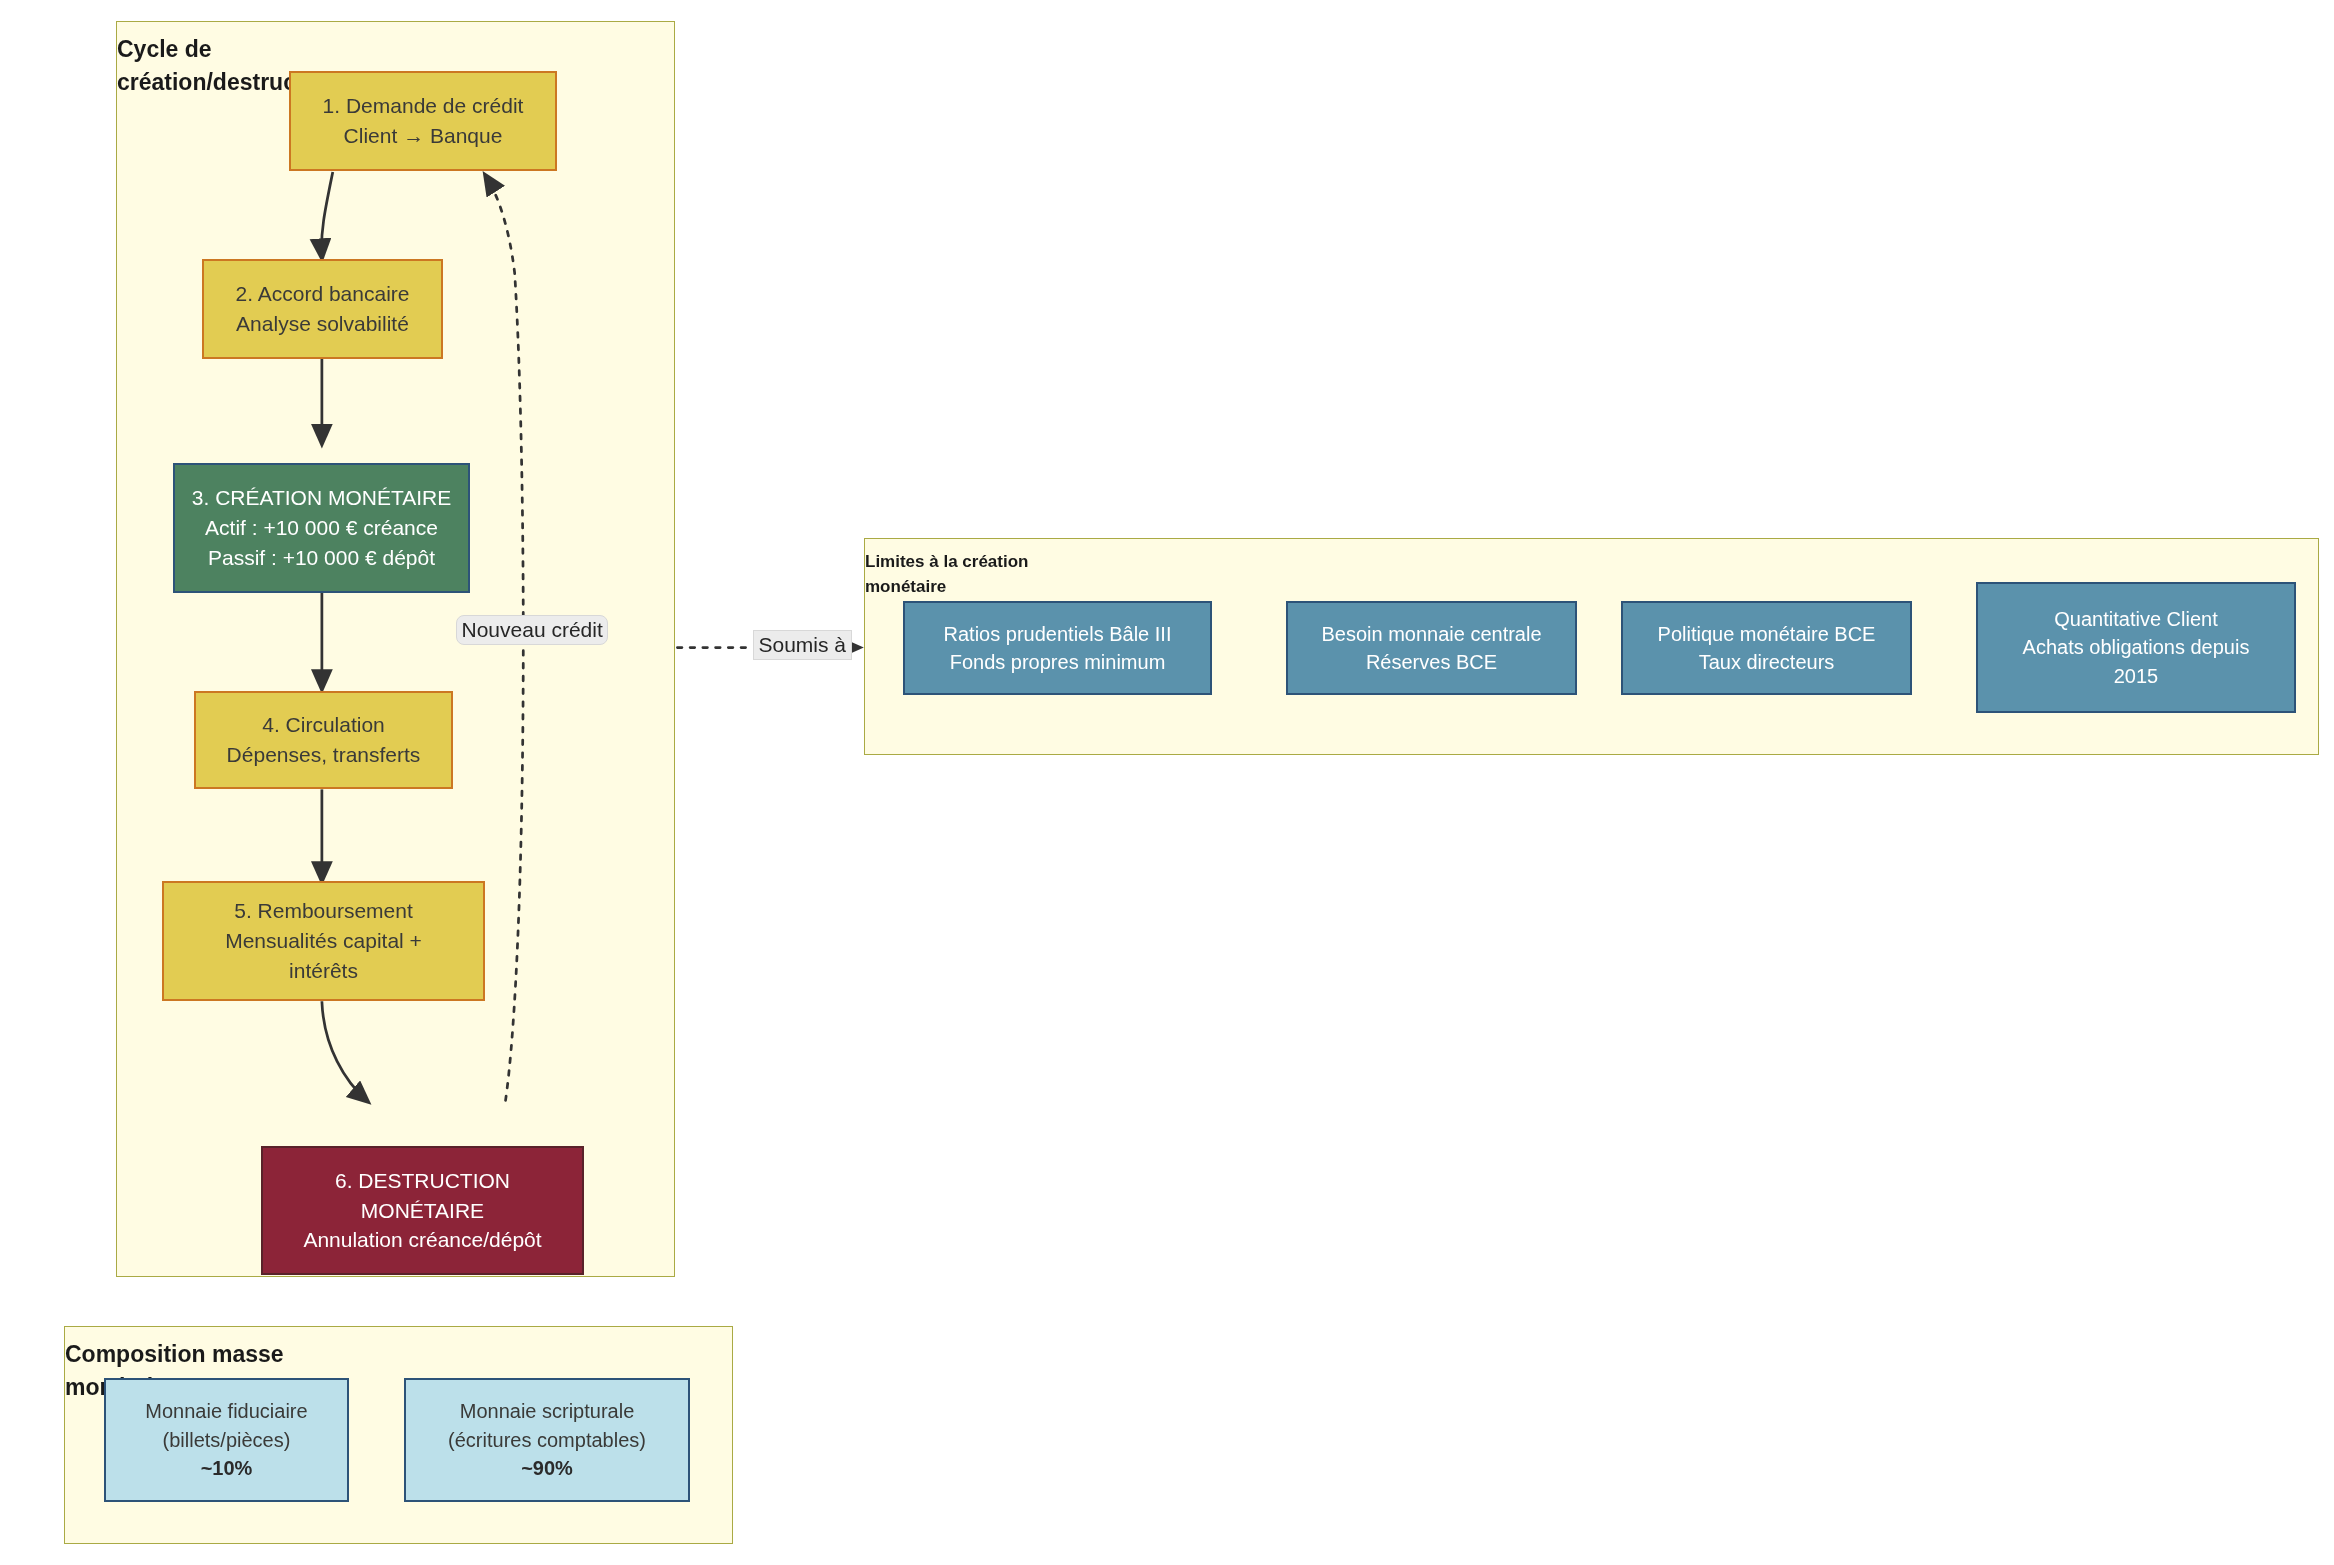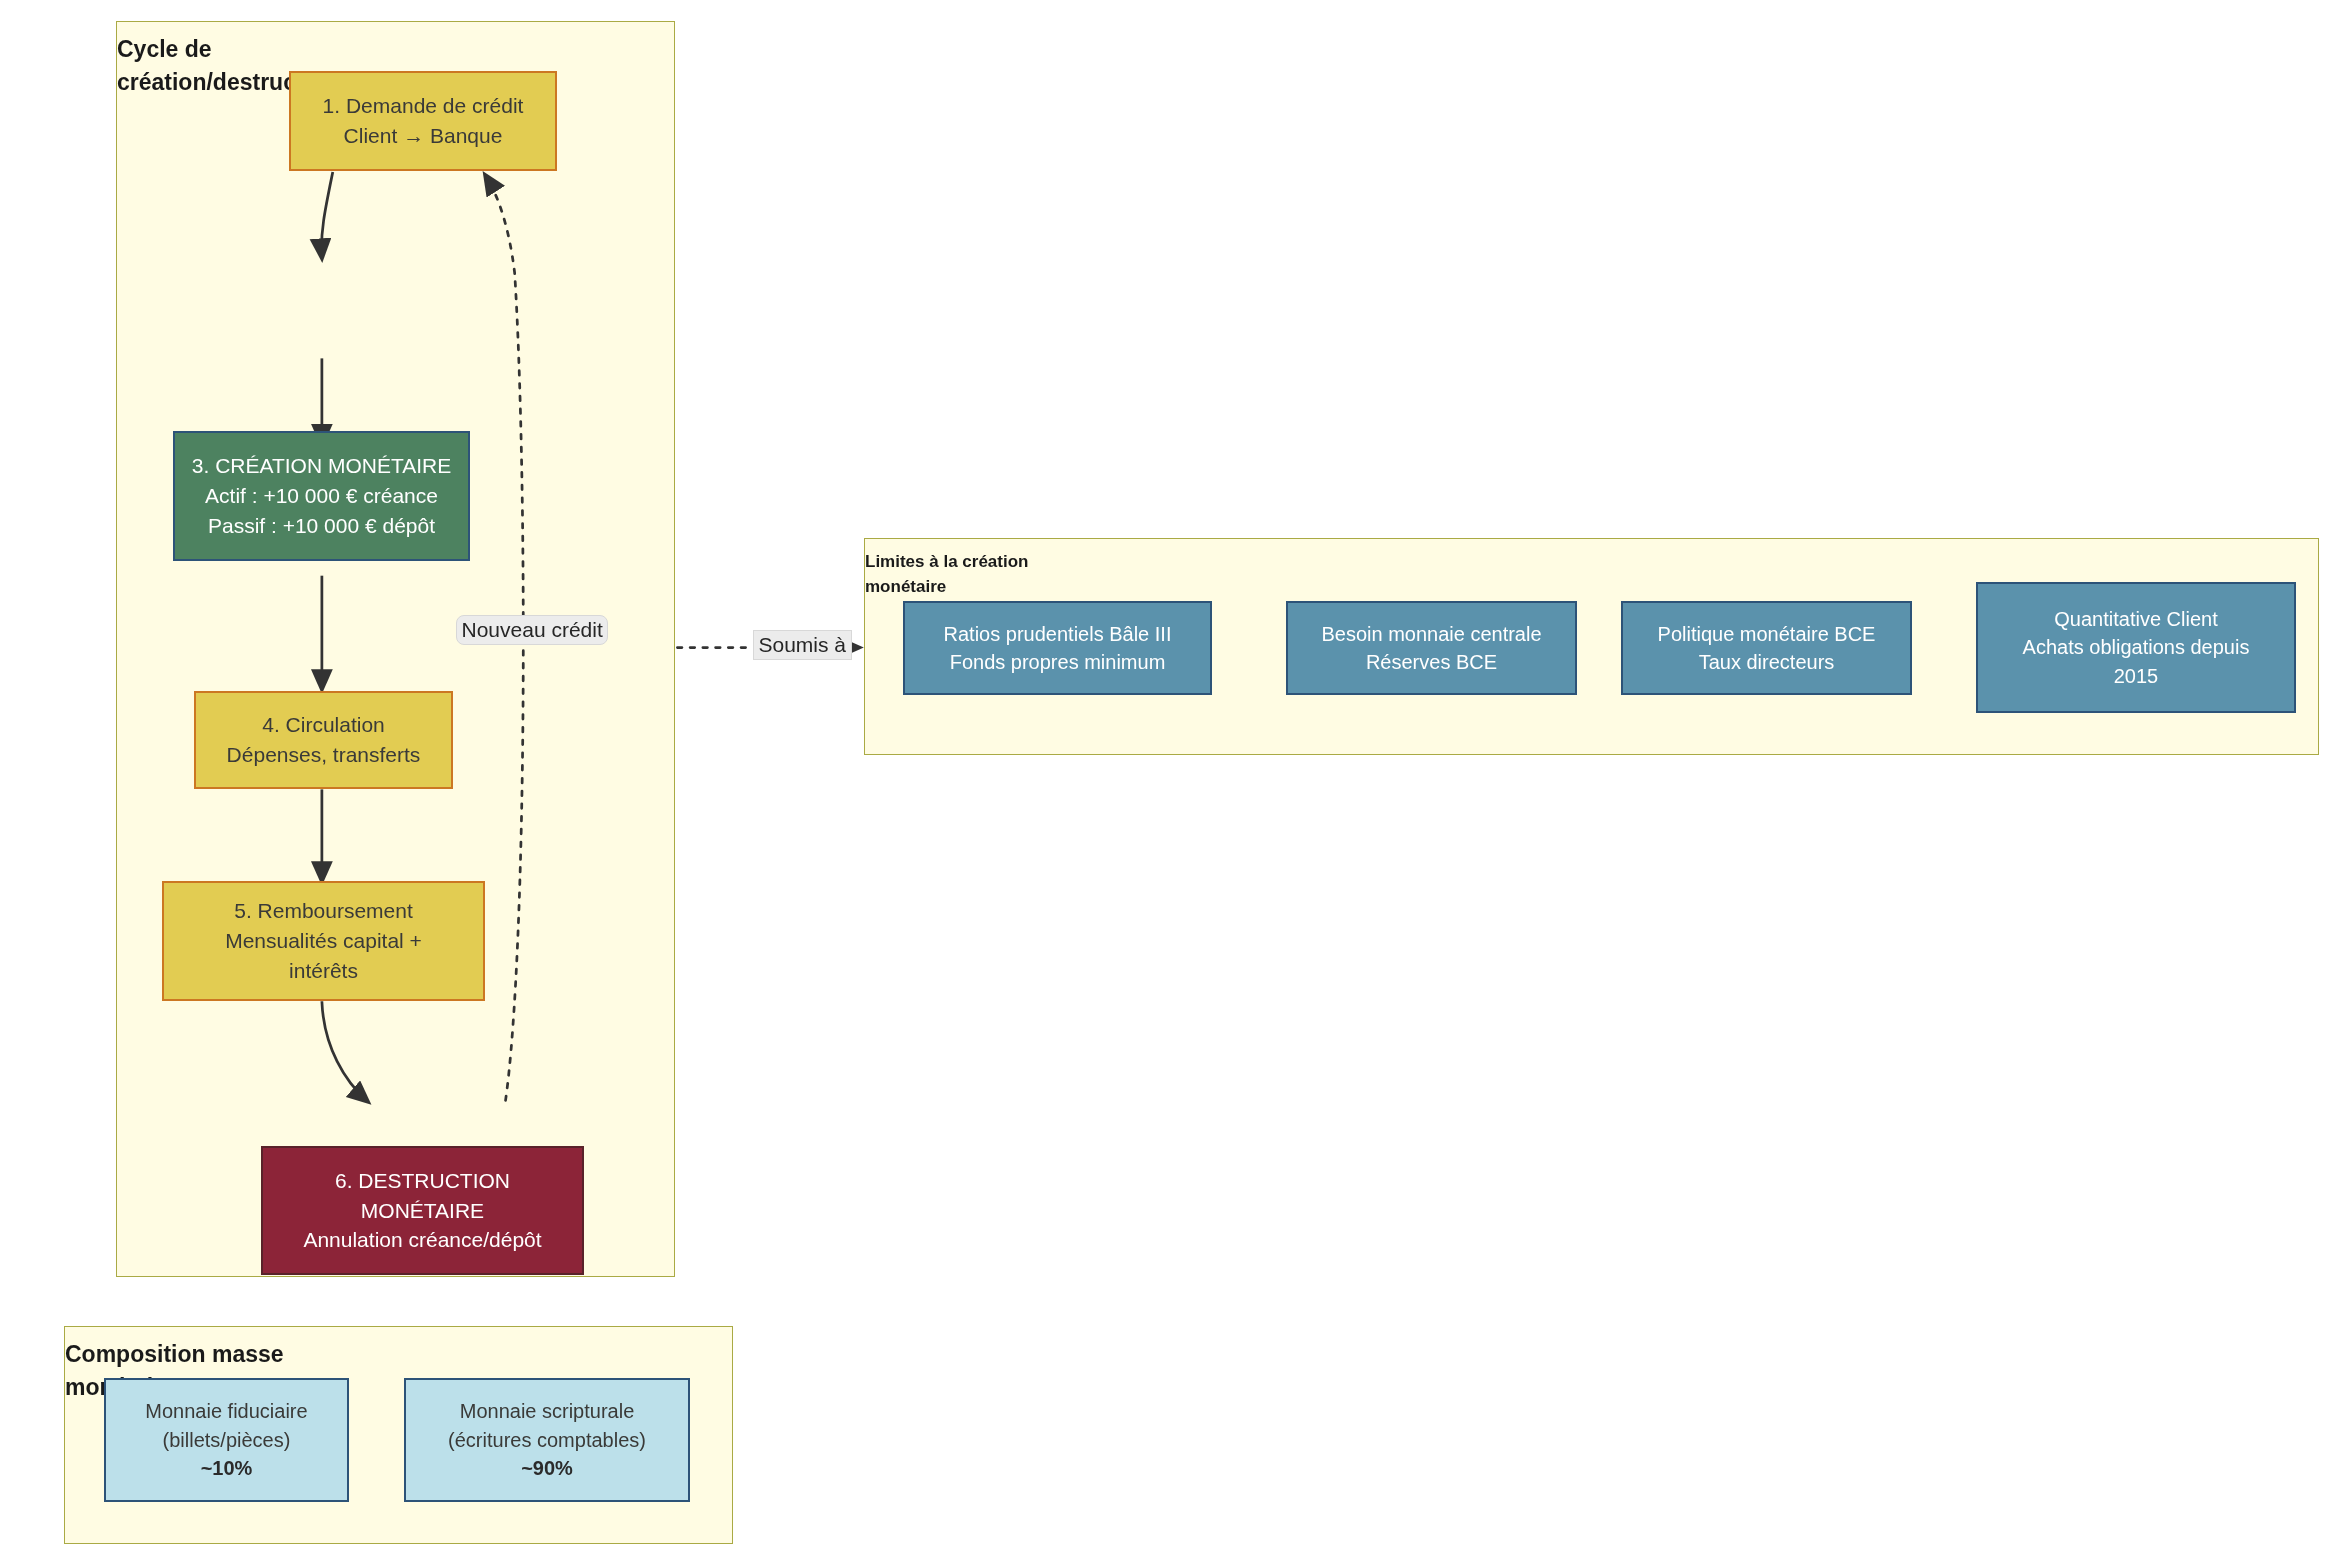"2. Accord bancaire" div.node { html: none -> <div> <span>2. Accord bancaire</span> <span>Analyse solvabilité</span> </div> }
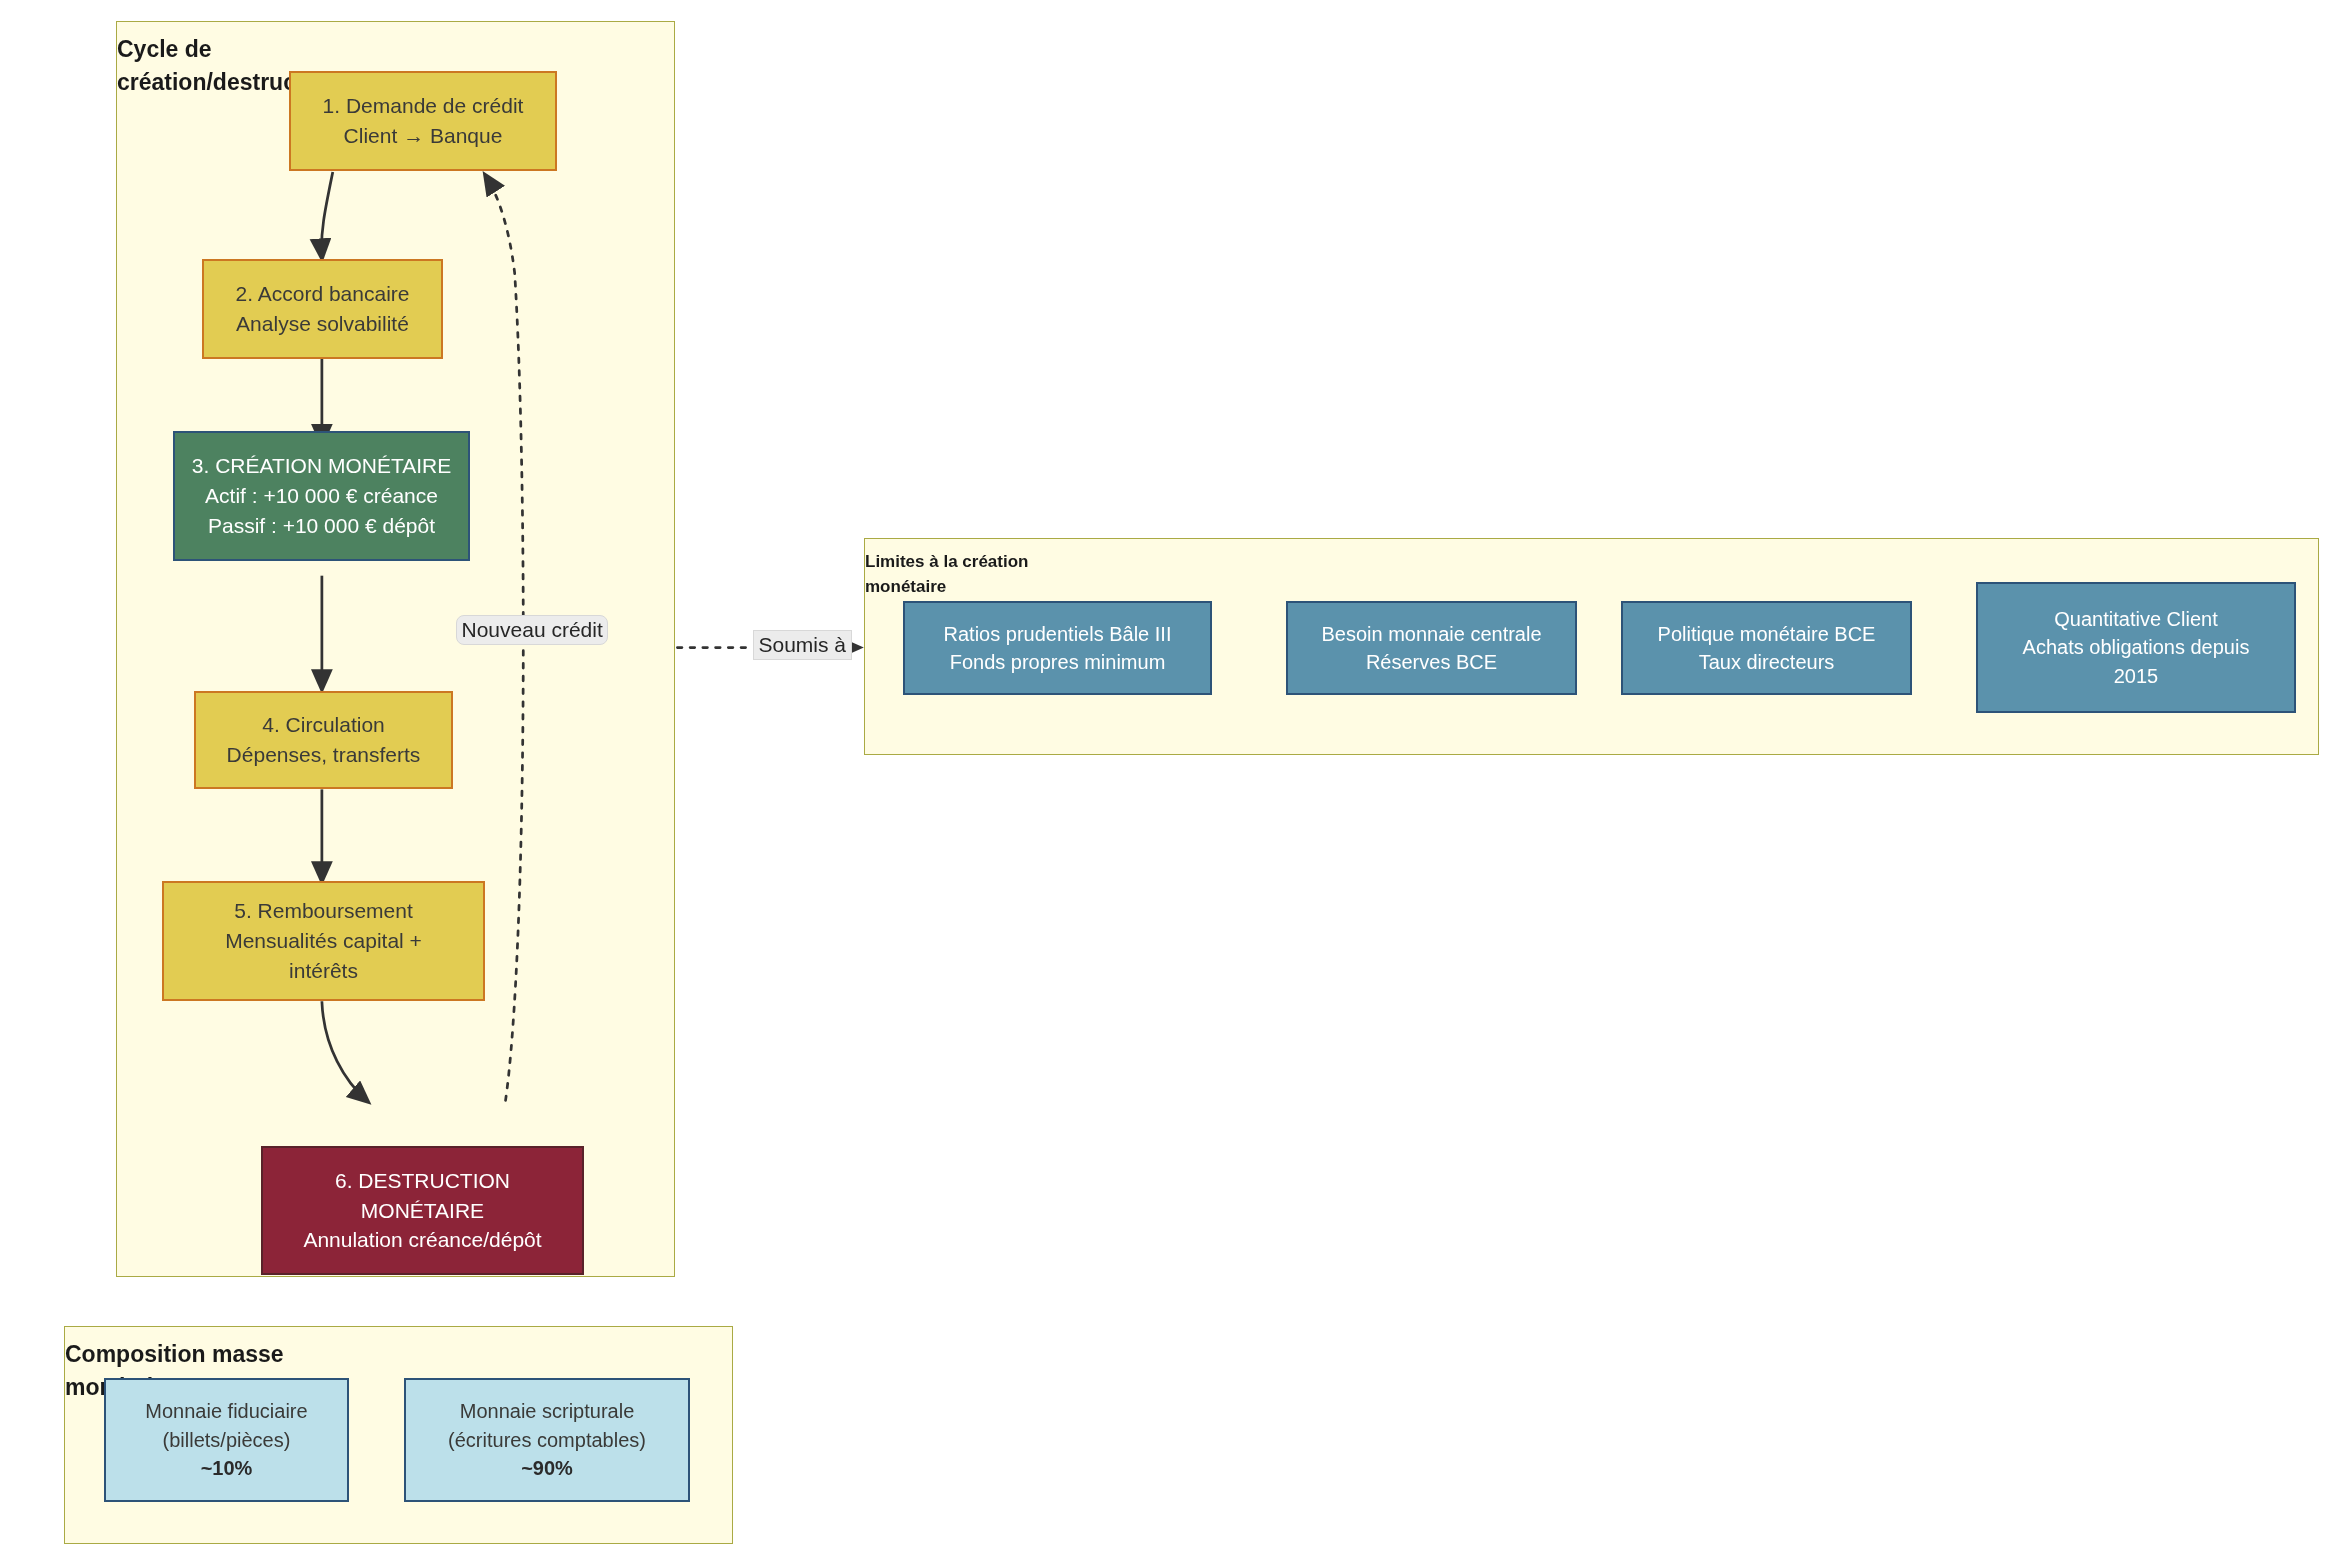"3. CRÉATION MONÉTAIRE" div.node { top: 431px -> 463px }
